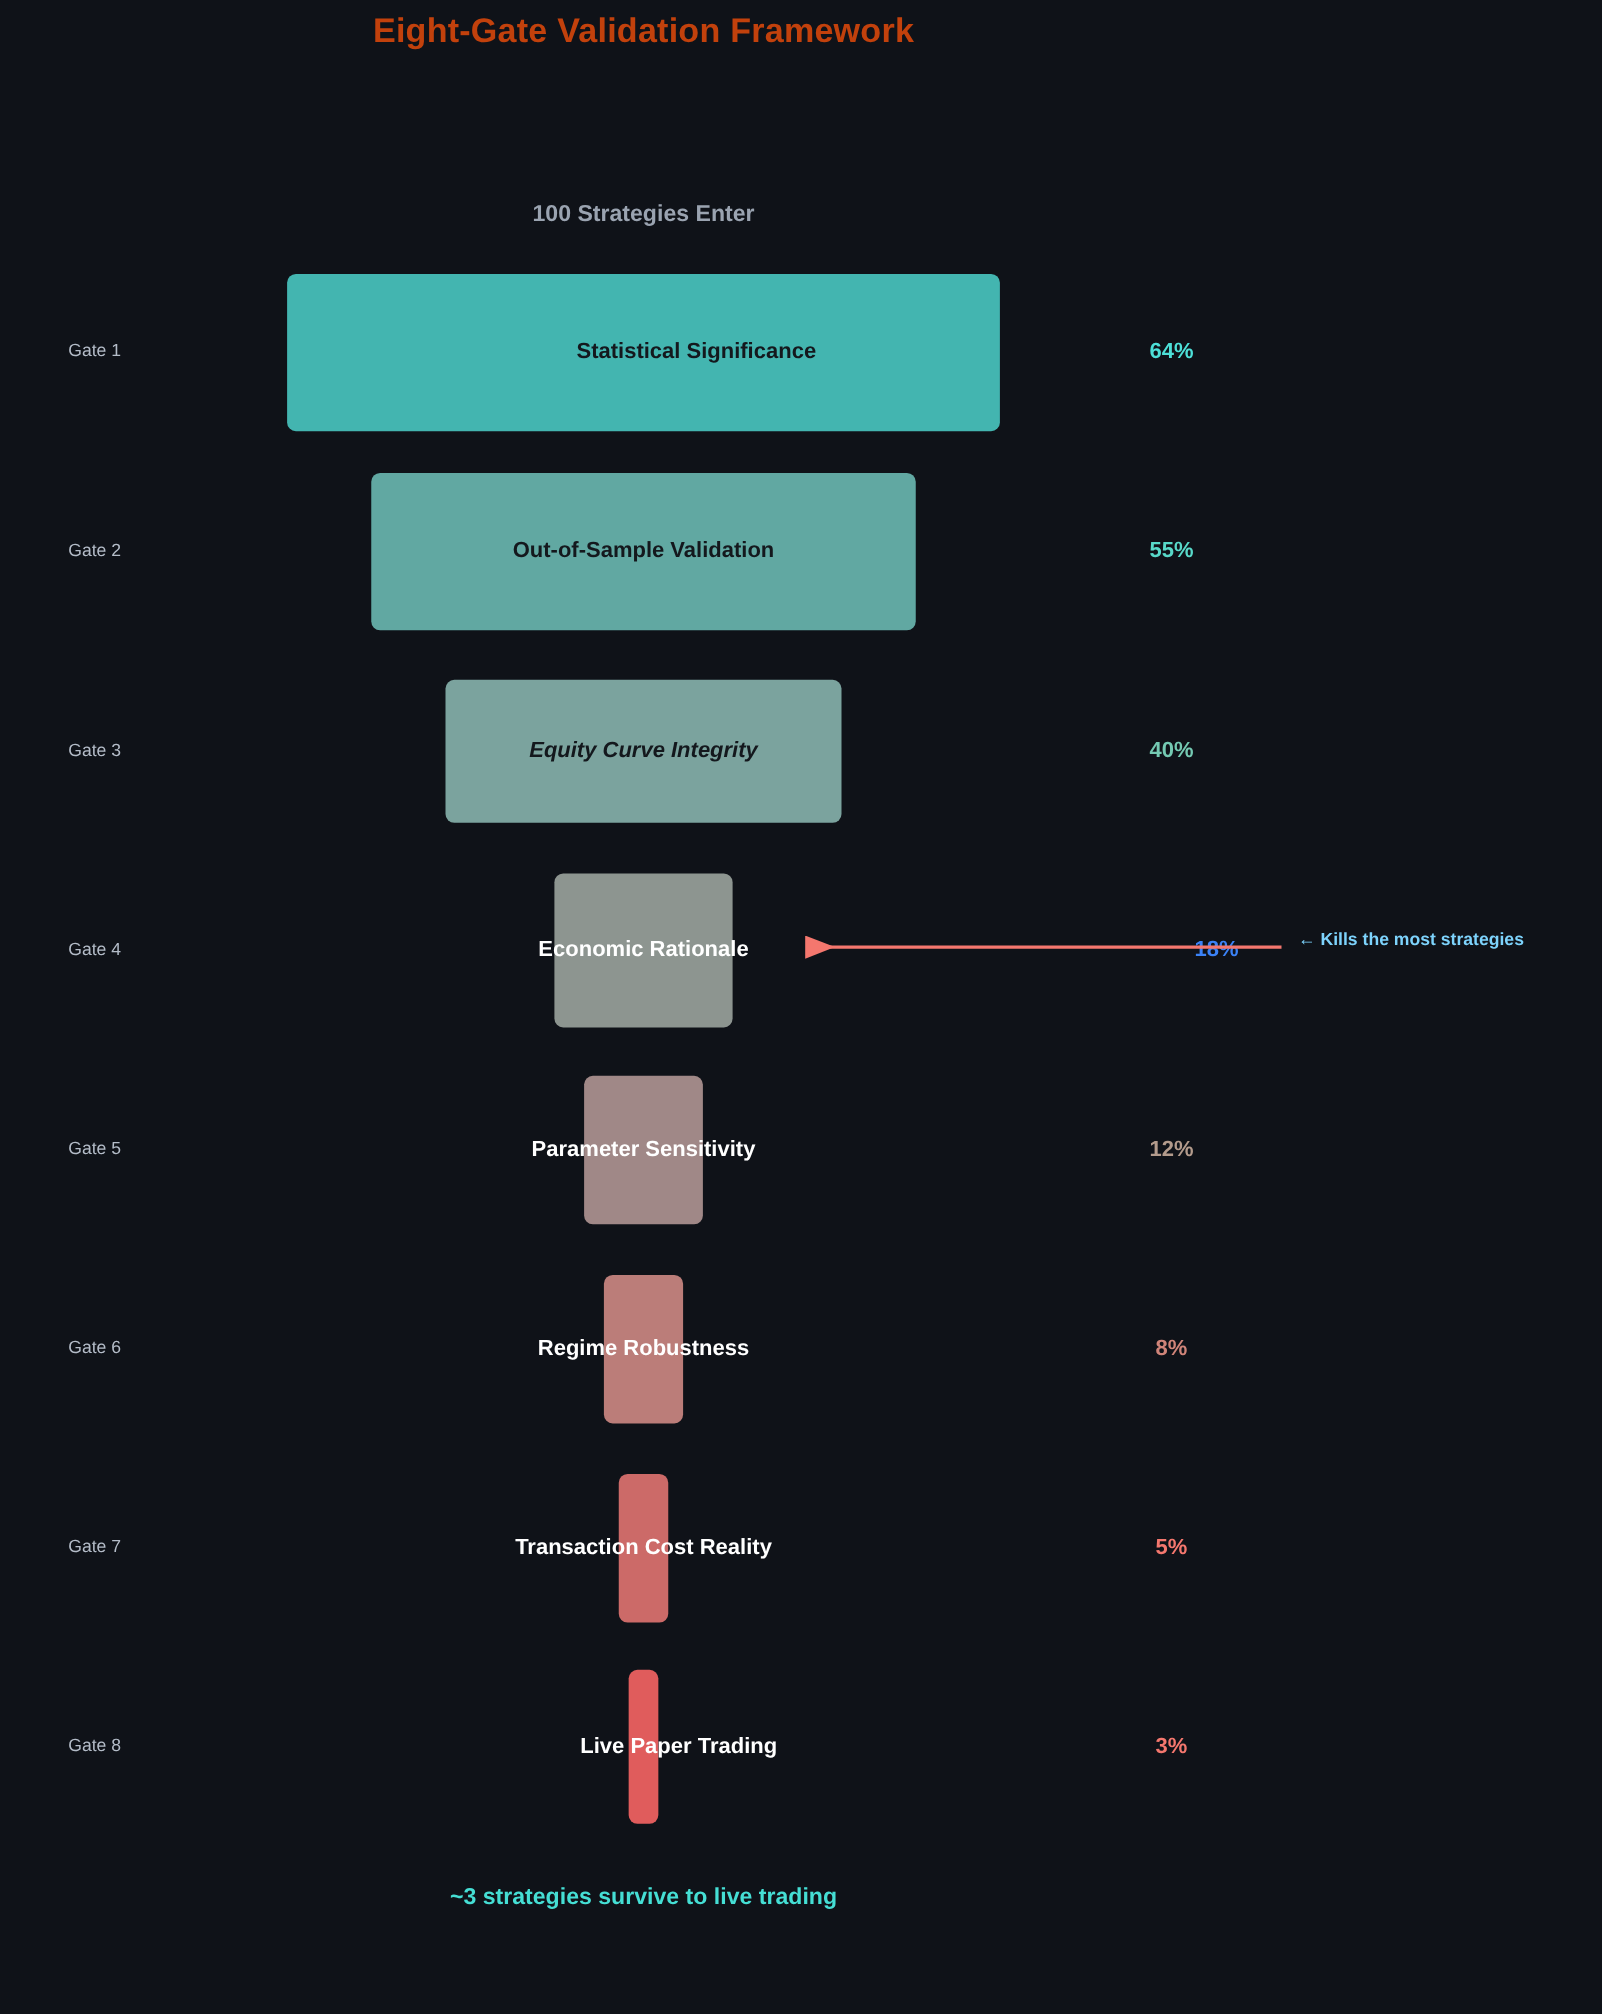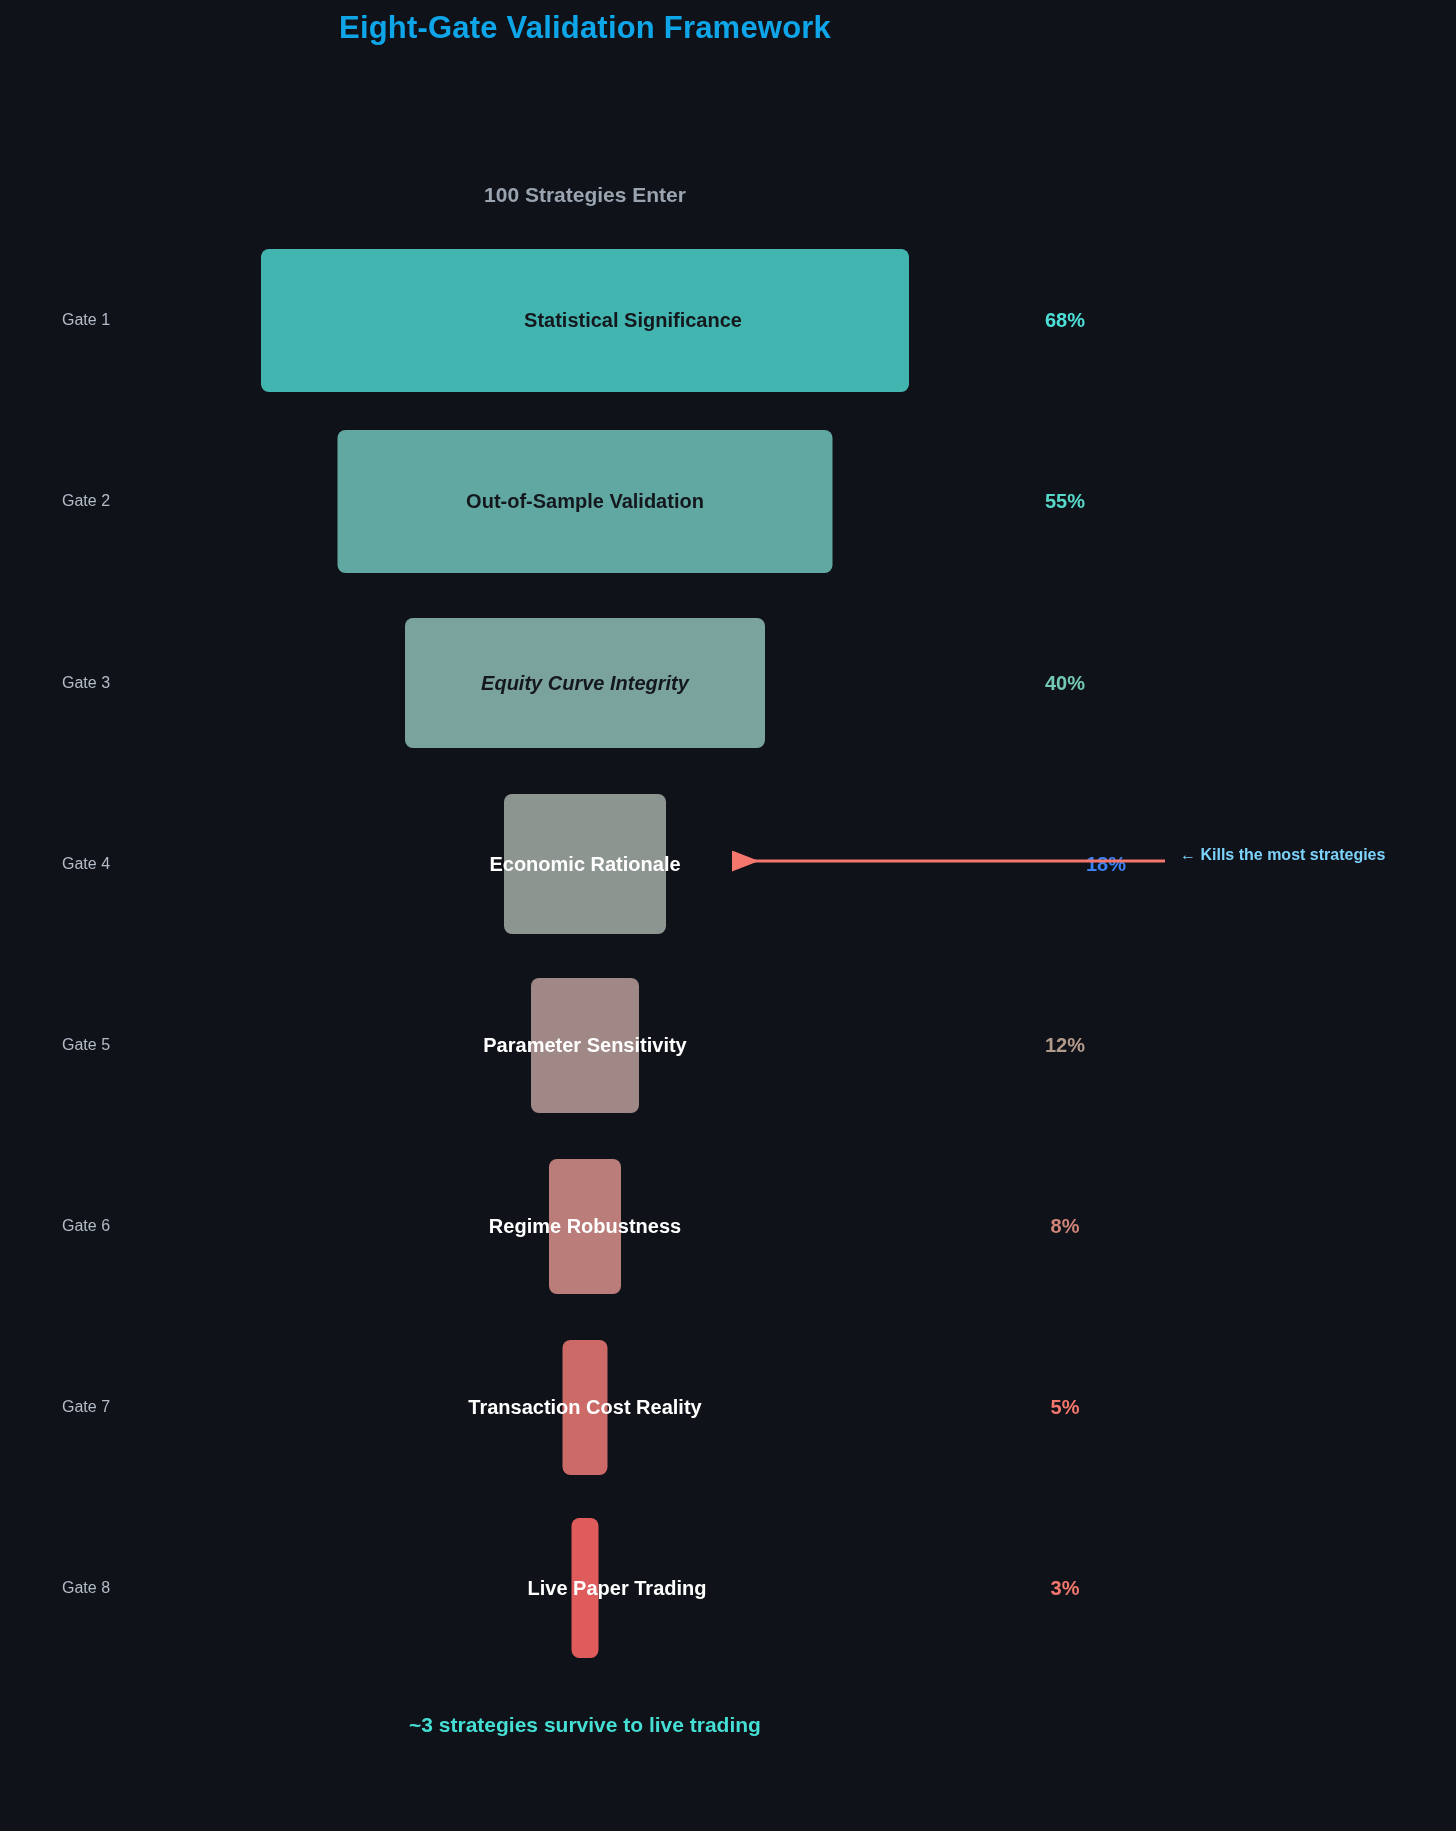"Eight-Gate Validation Framework" .chart-title { color: #0ea5e9 -> #c2410c }
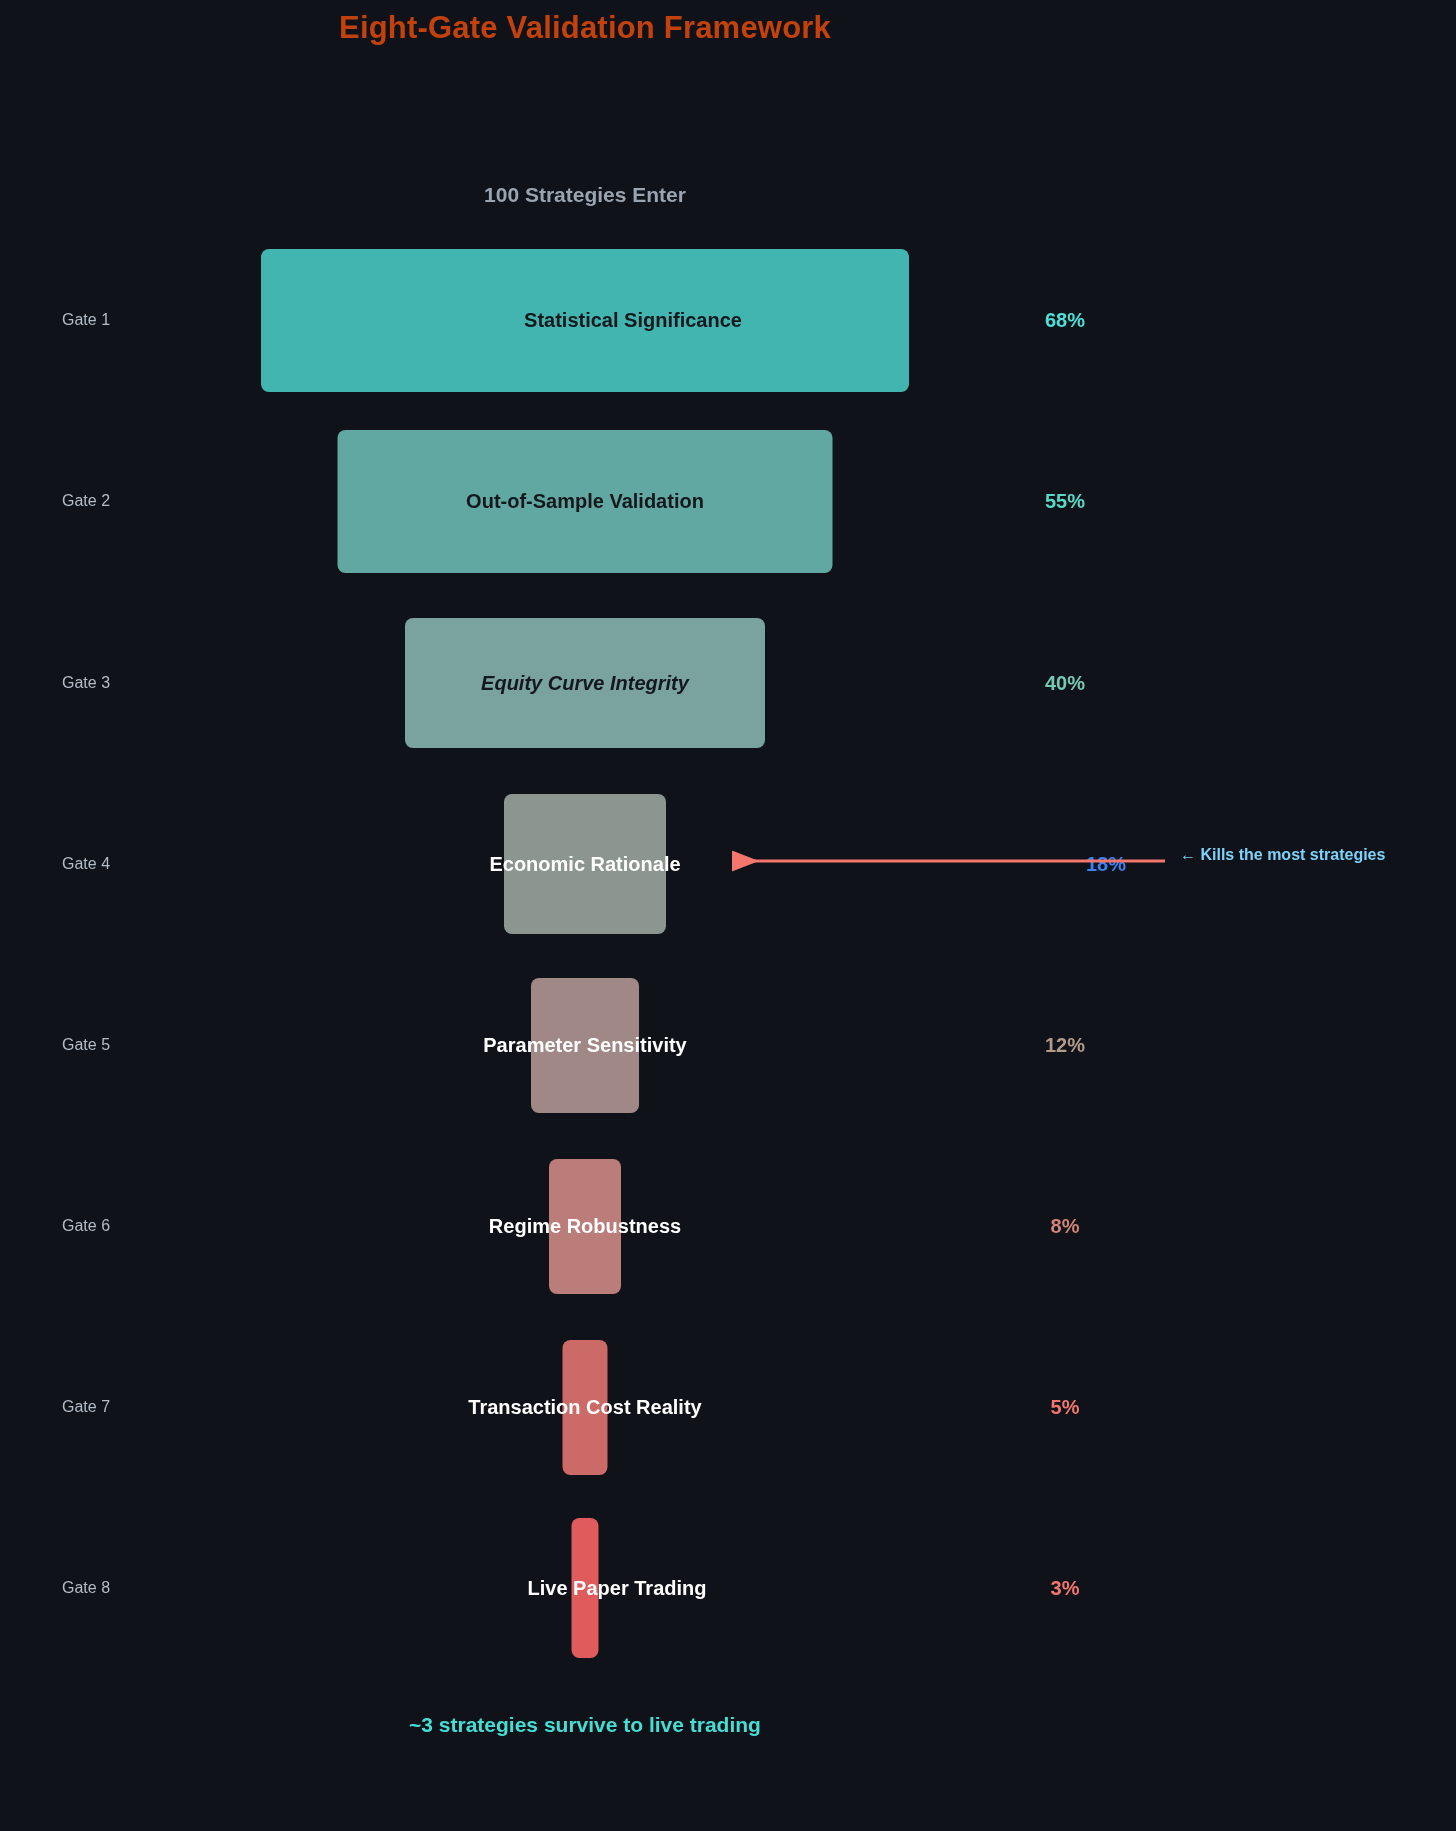"68%" div.gate-pct { text: 68% -> 64% }
